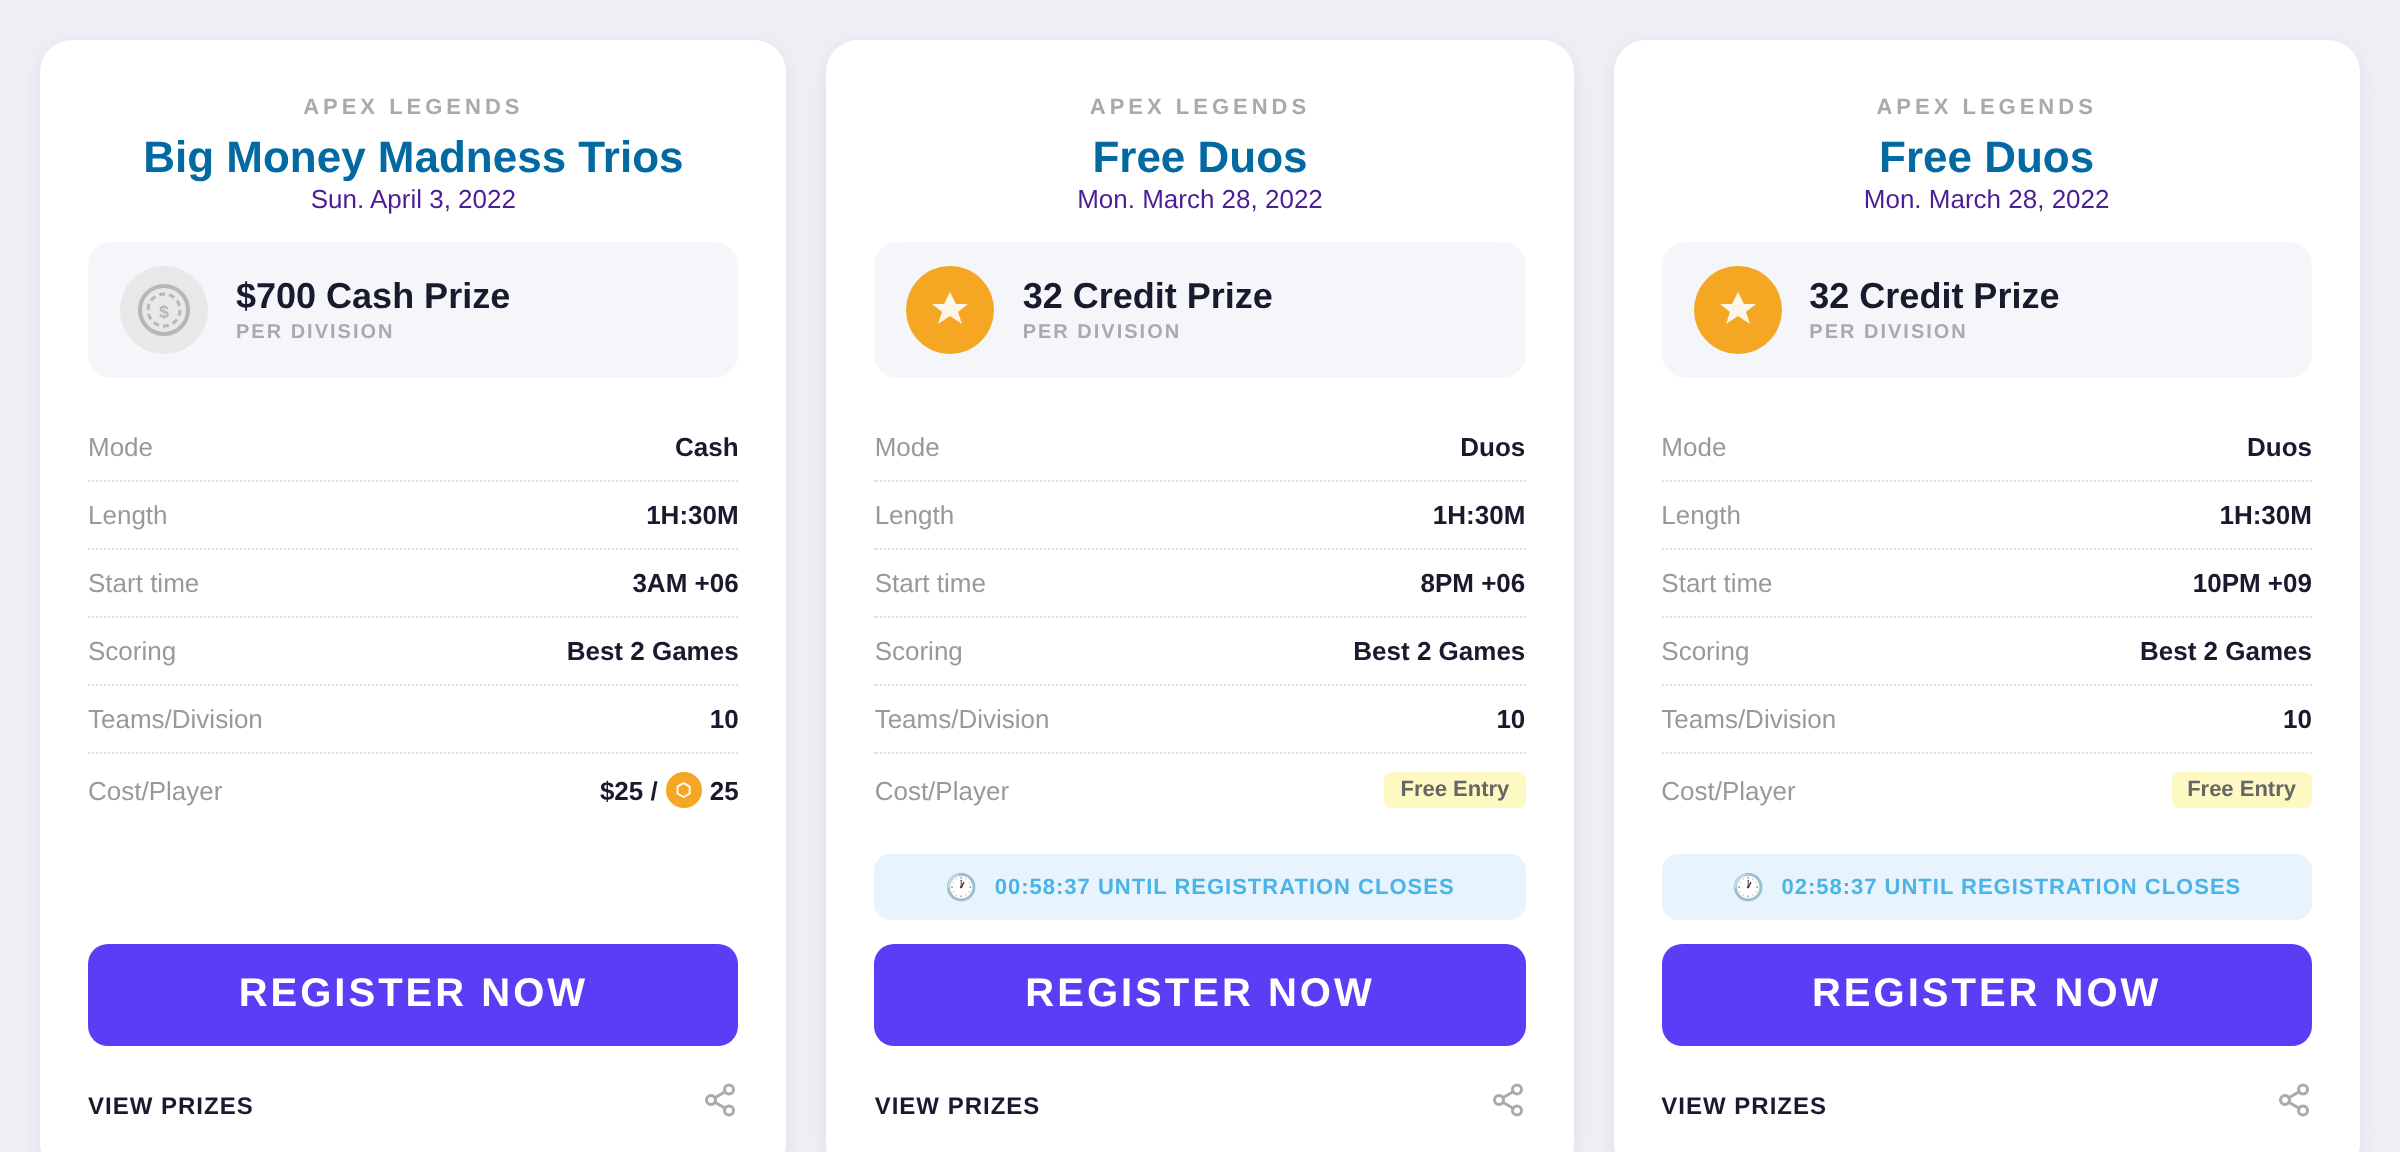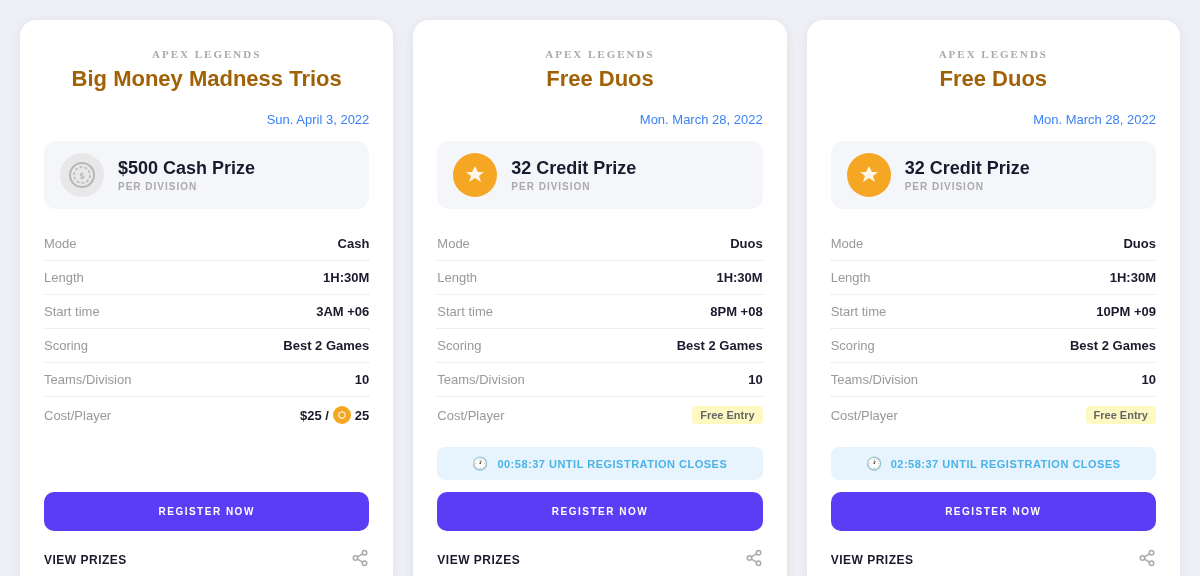"APEX LEGENDS" .card-game { font-family: Liberation Serif, serif -> none }
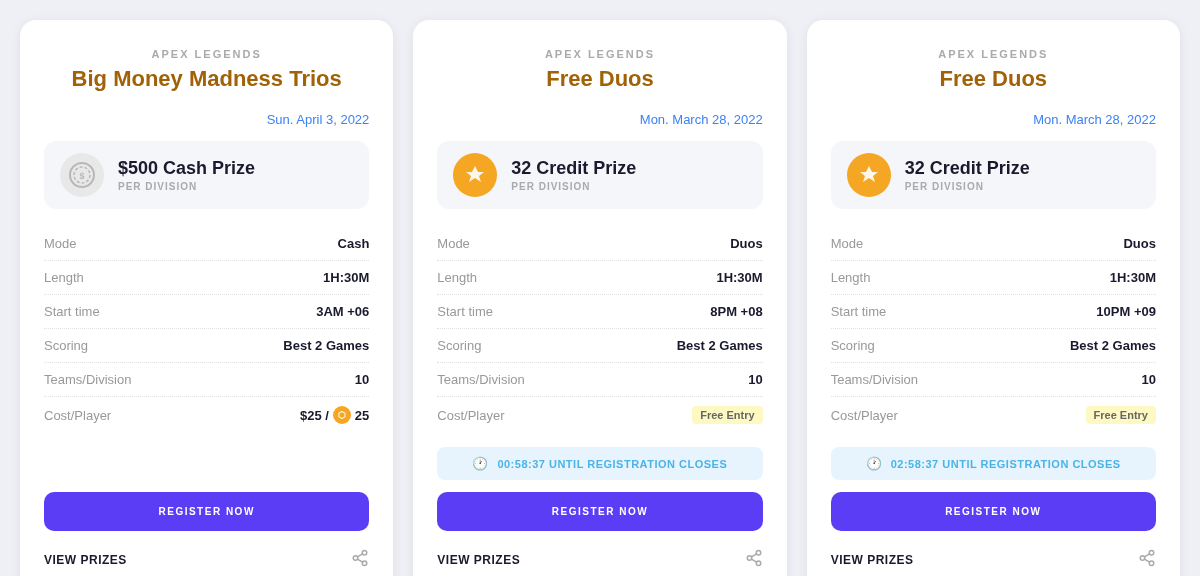"Big Money Madness Trios" .card-title { color: #a16207 -> #0369a1; margin-bottom: 20px -> 0 }
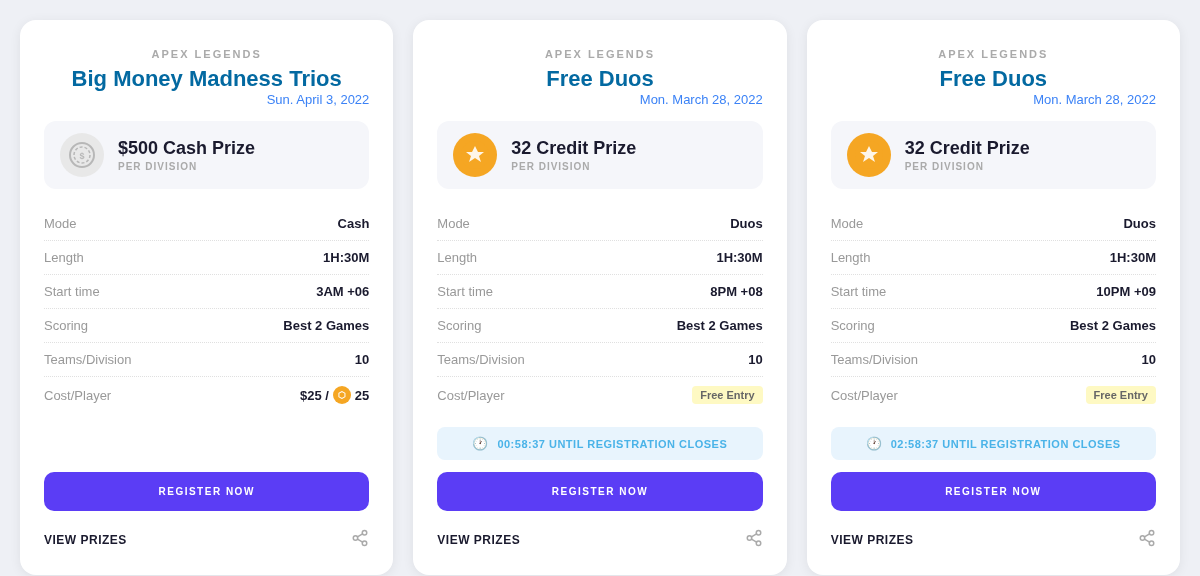"Sun. April 3, 2022" .card-date { color: #3b82f6 -> #4c1d95; text-align: right -> center }
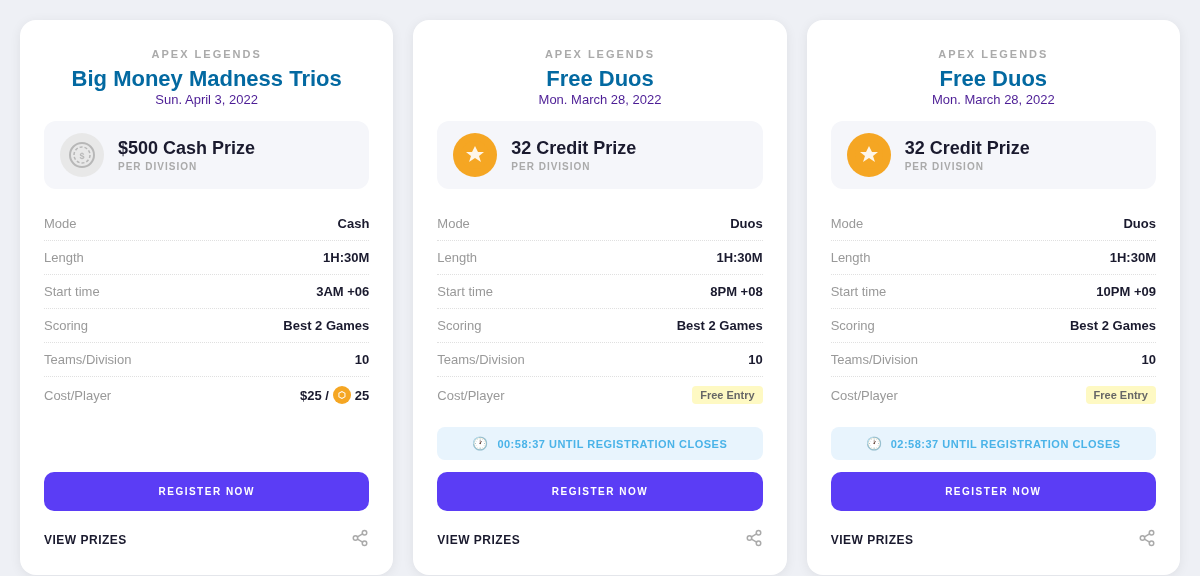"$500 Cash Prize" div.prize-amount { text: $500 -> $700 }
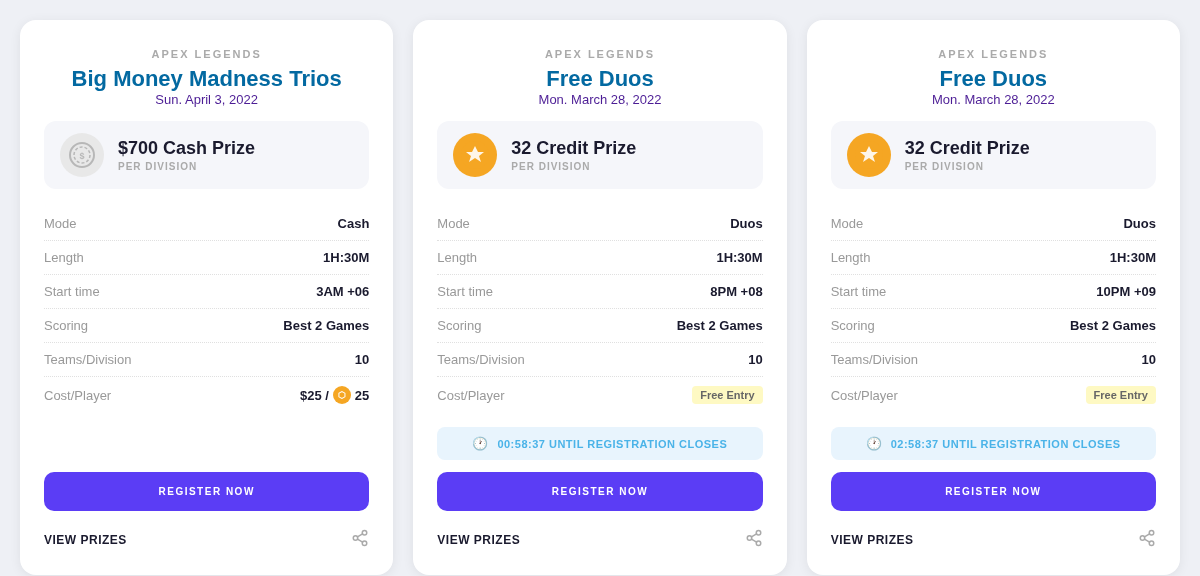"8PM +08" span.stat-value { text: +08 -> +06 }
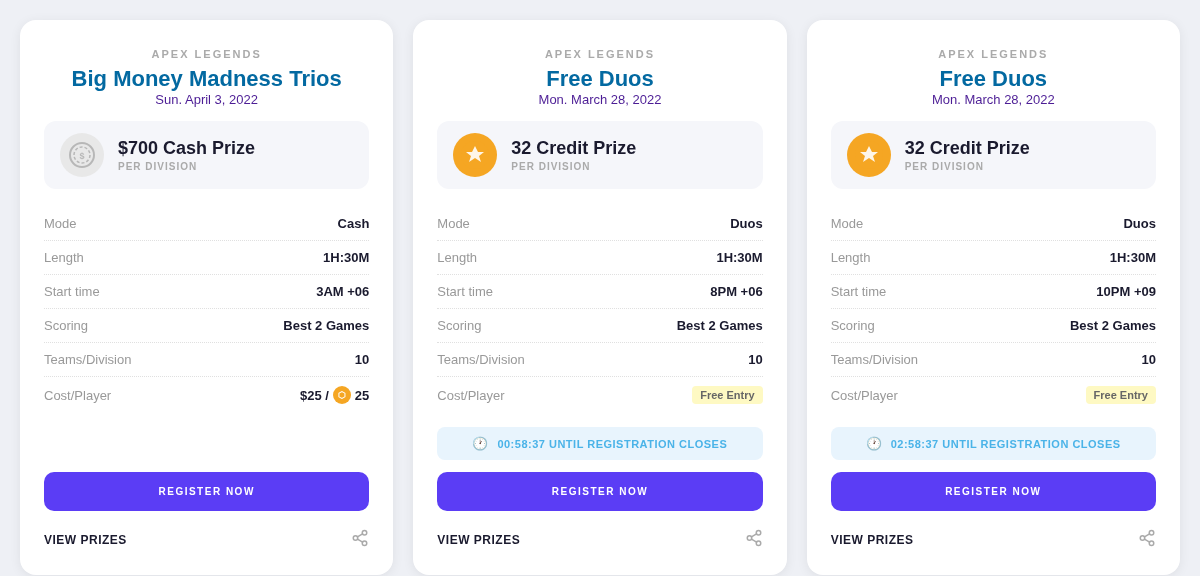"REGISTER NOW" .register-btn { font-size: 10px -> 20px }
